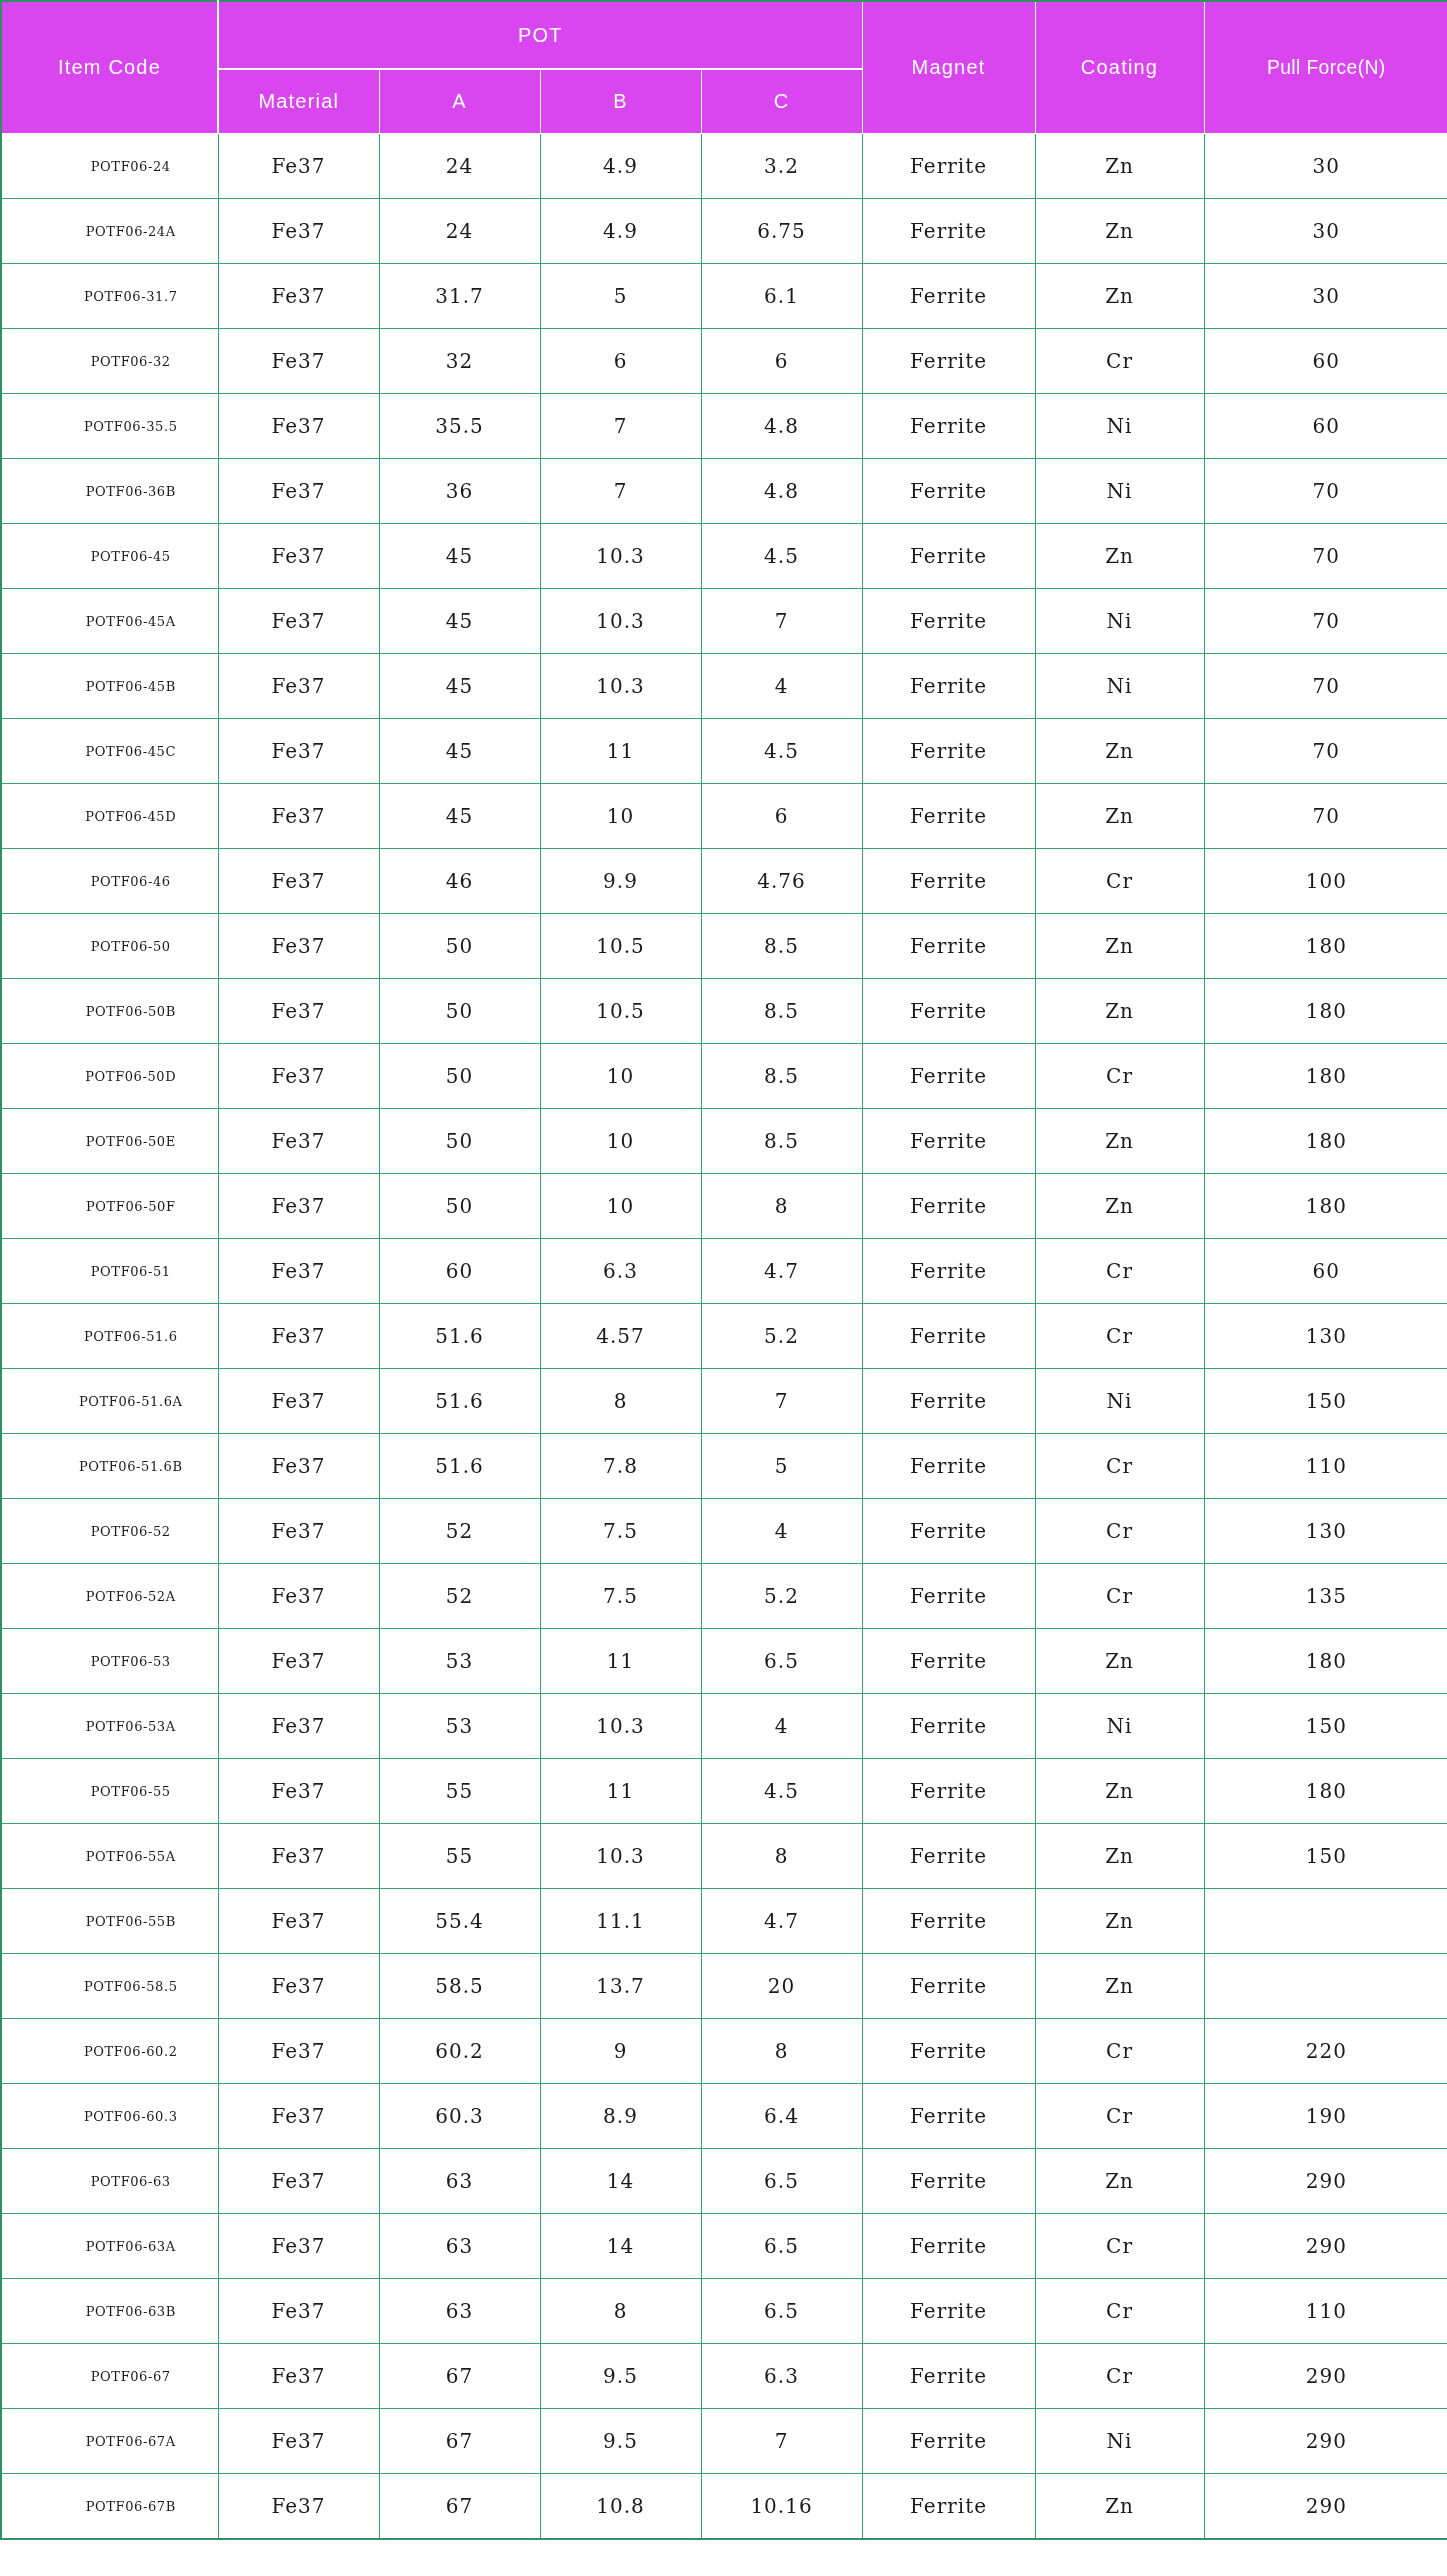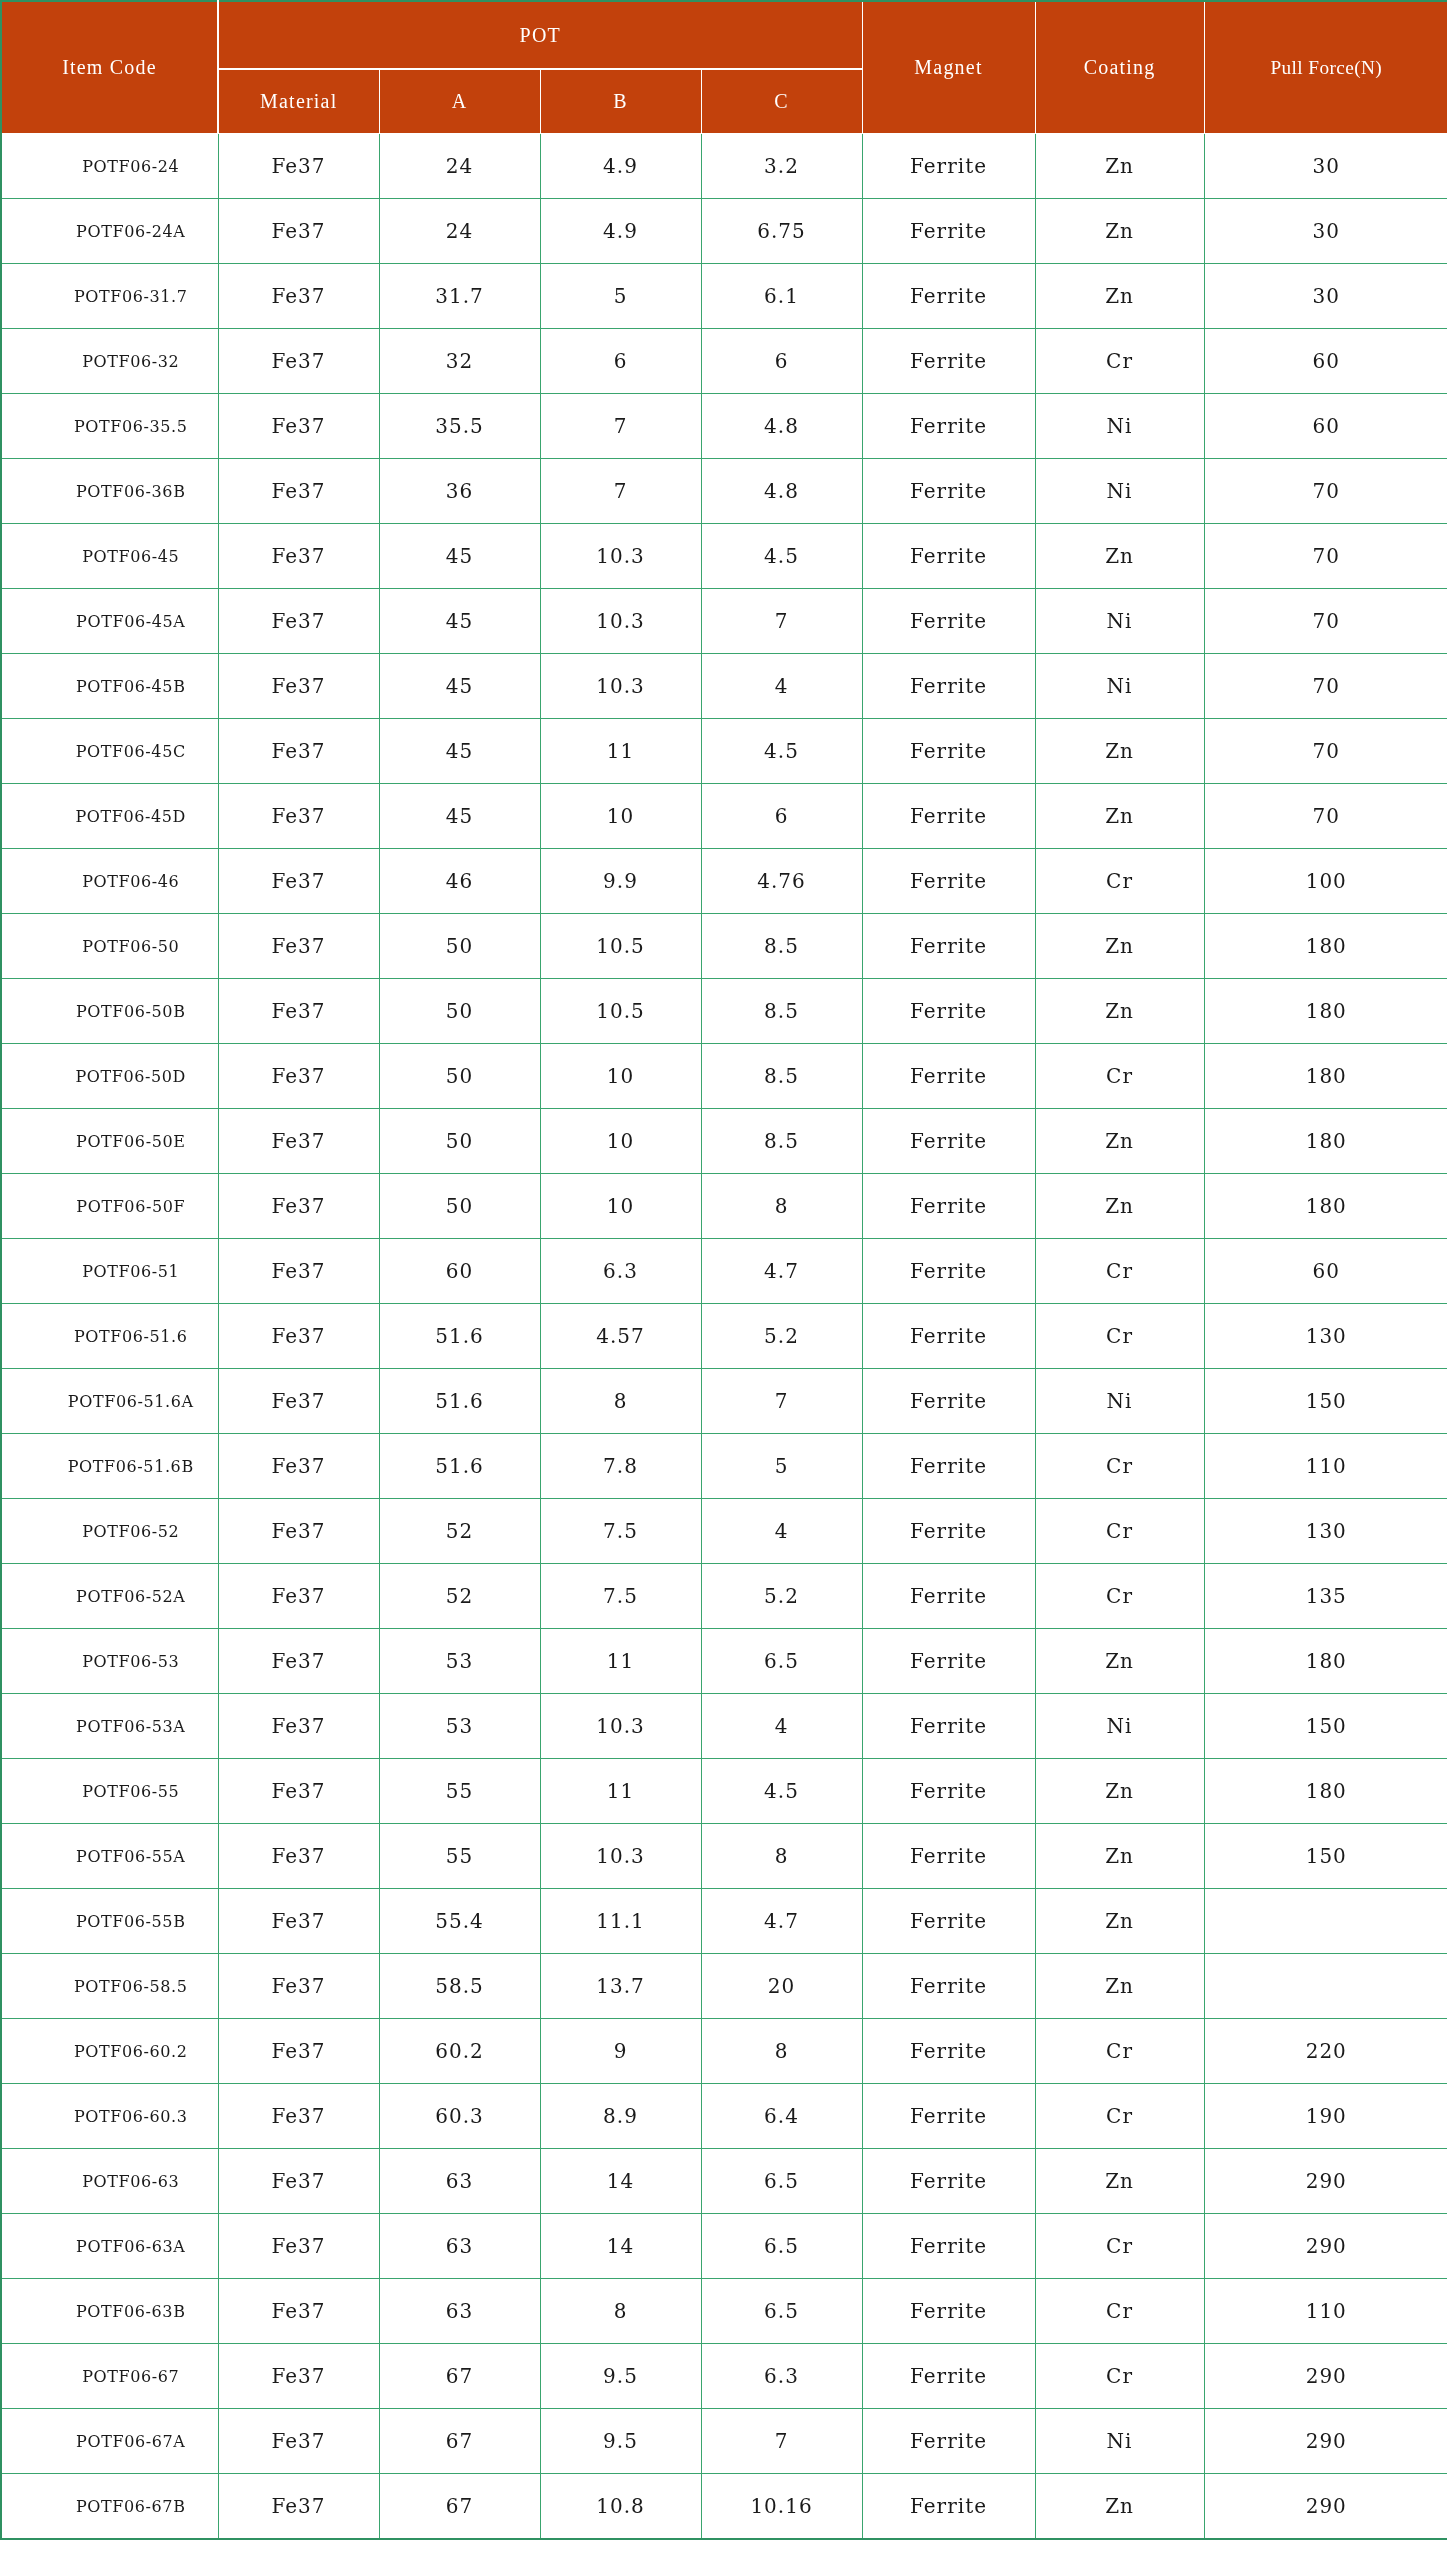"POT" thead th { background: #c2410c -> #d946ef; font-family: Liberation Serif, serif -> Liberation Sans, sans-serif }
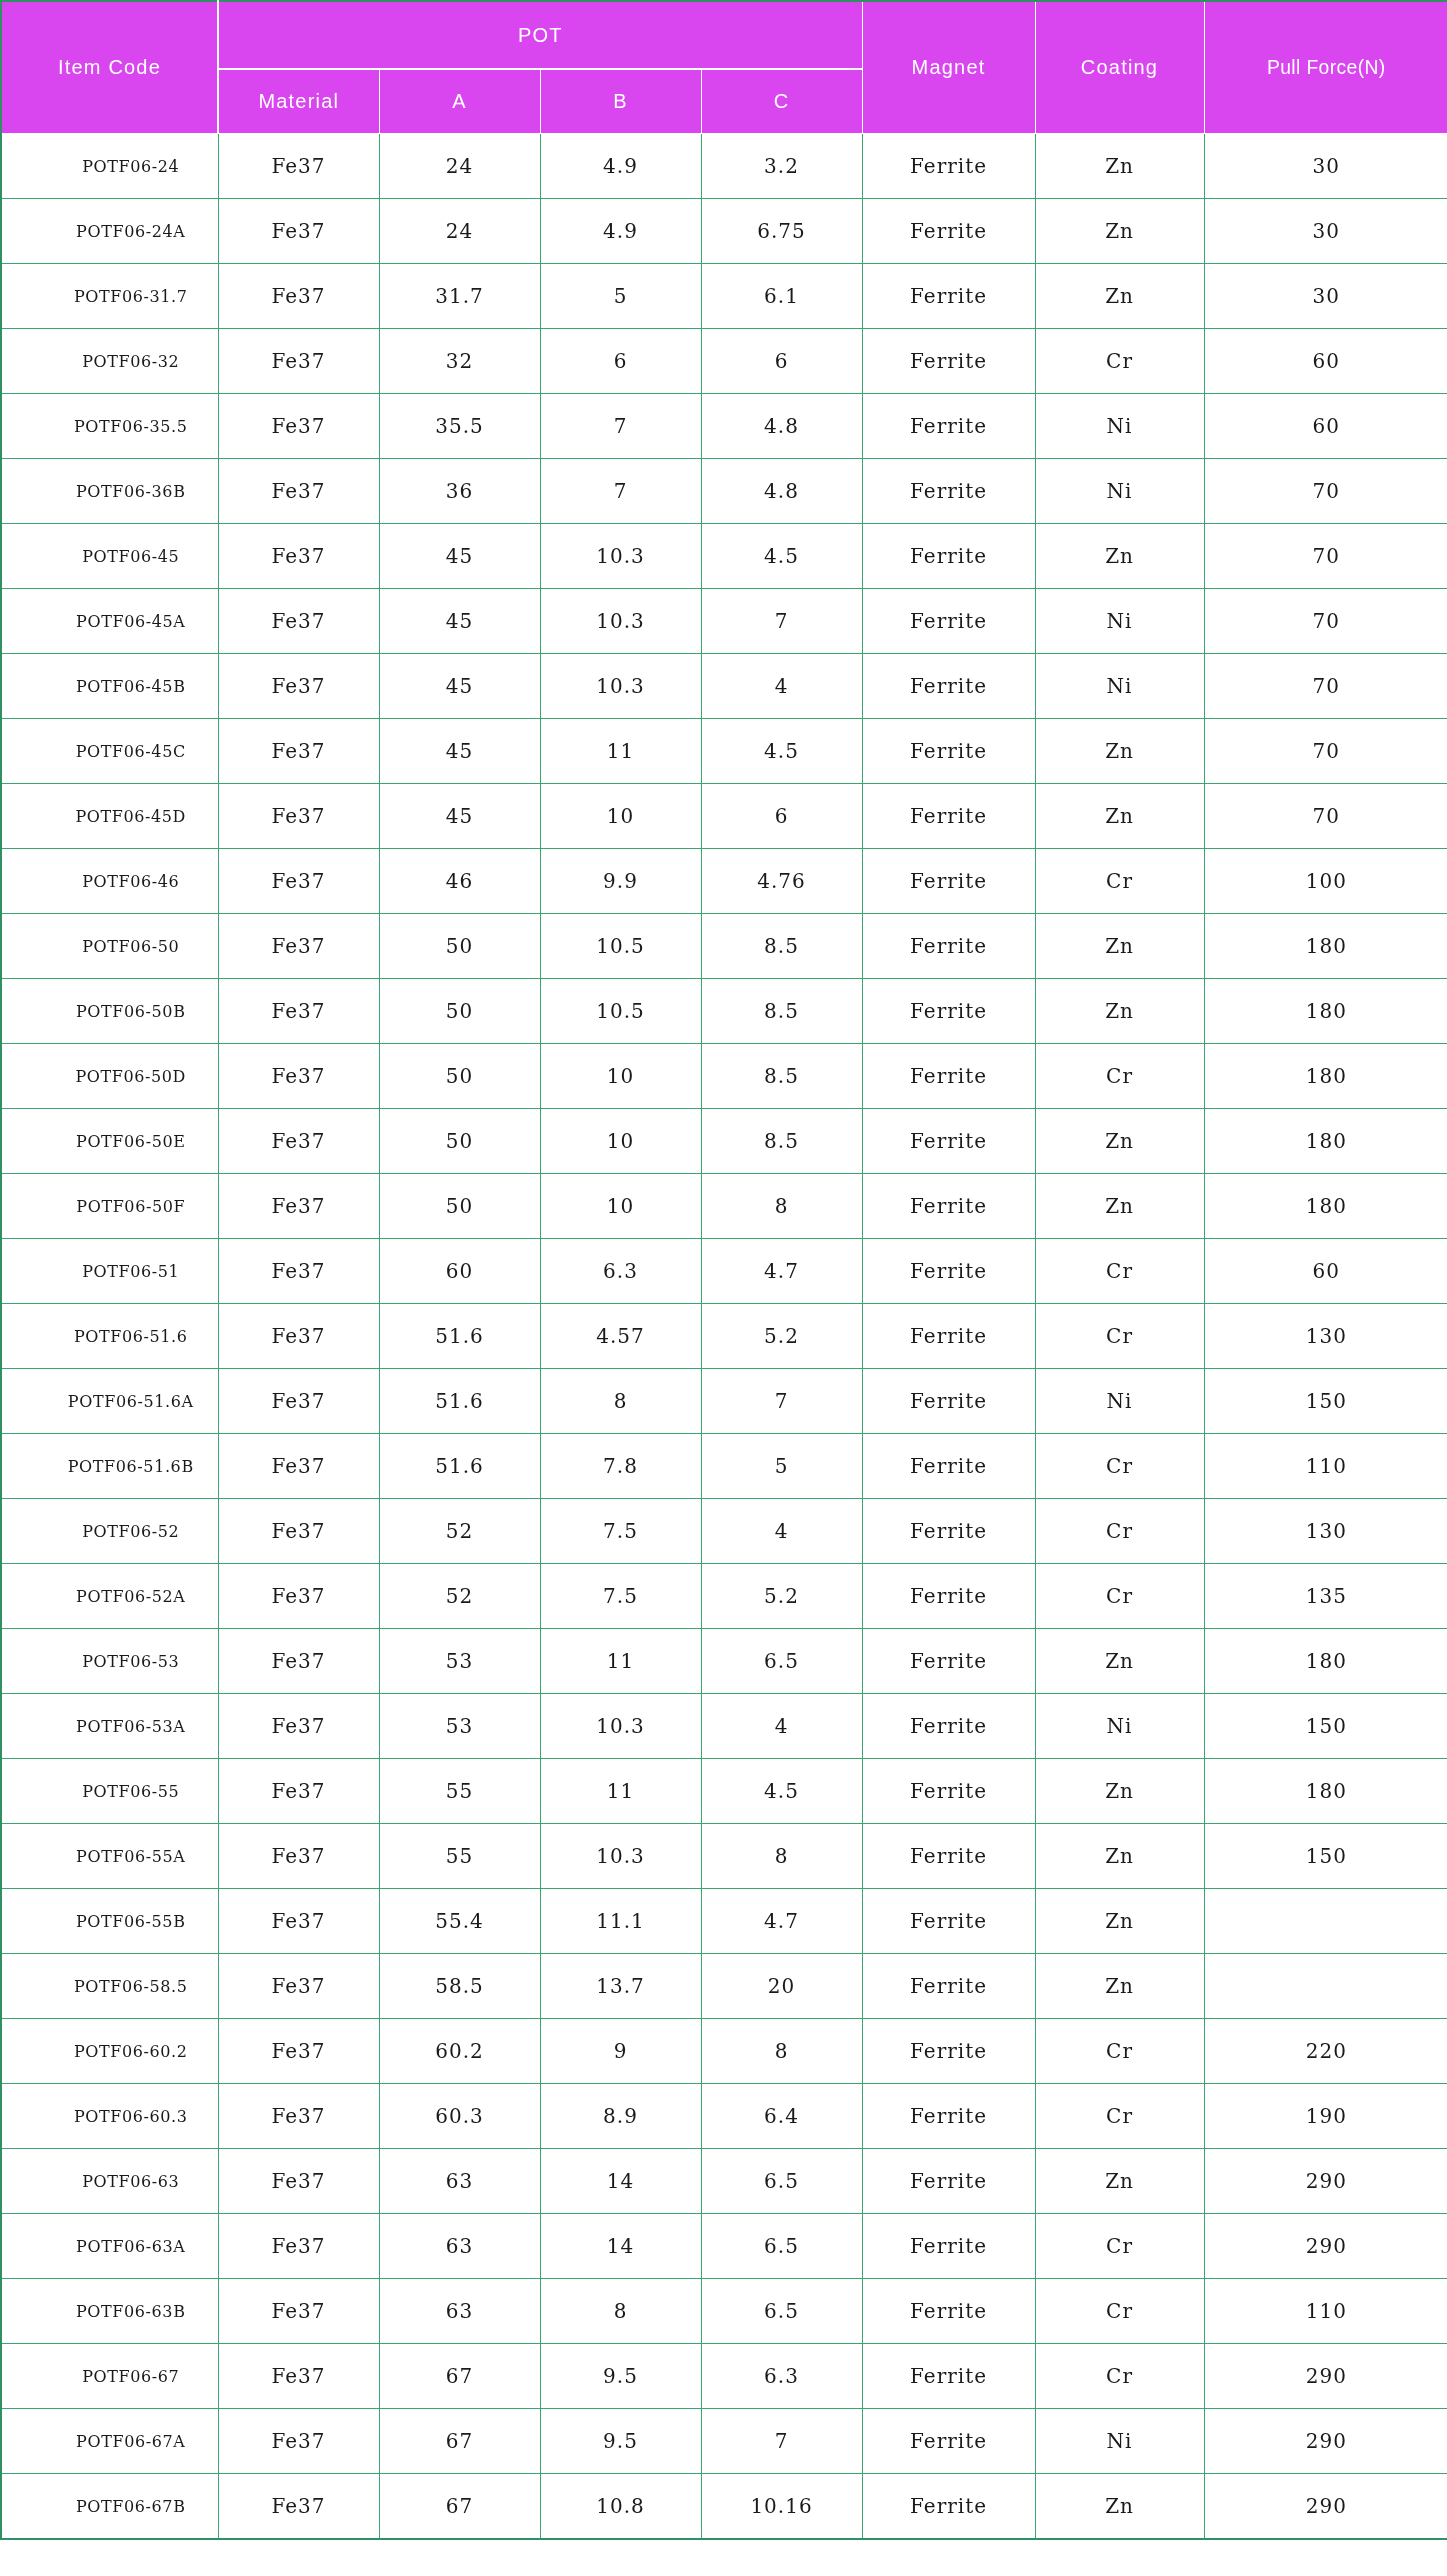"POTF06-24" tbody td.cell-item { font-size: 16px -> 13px }
